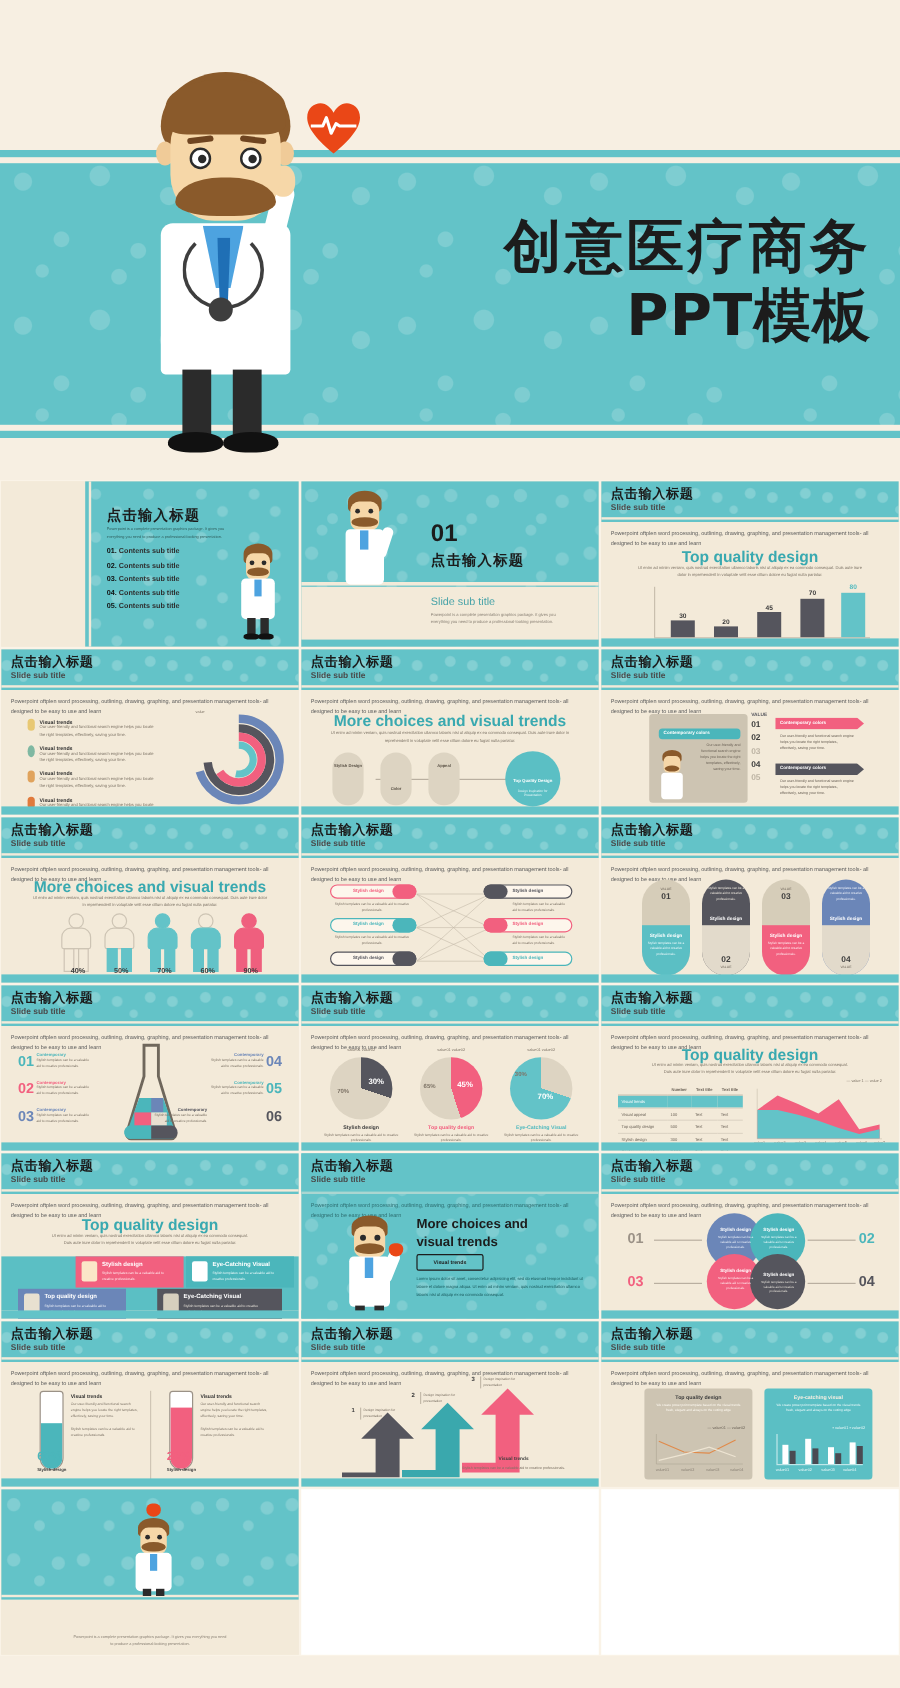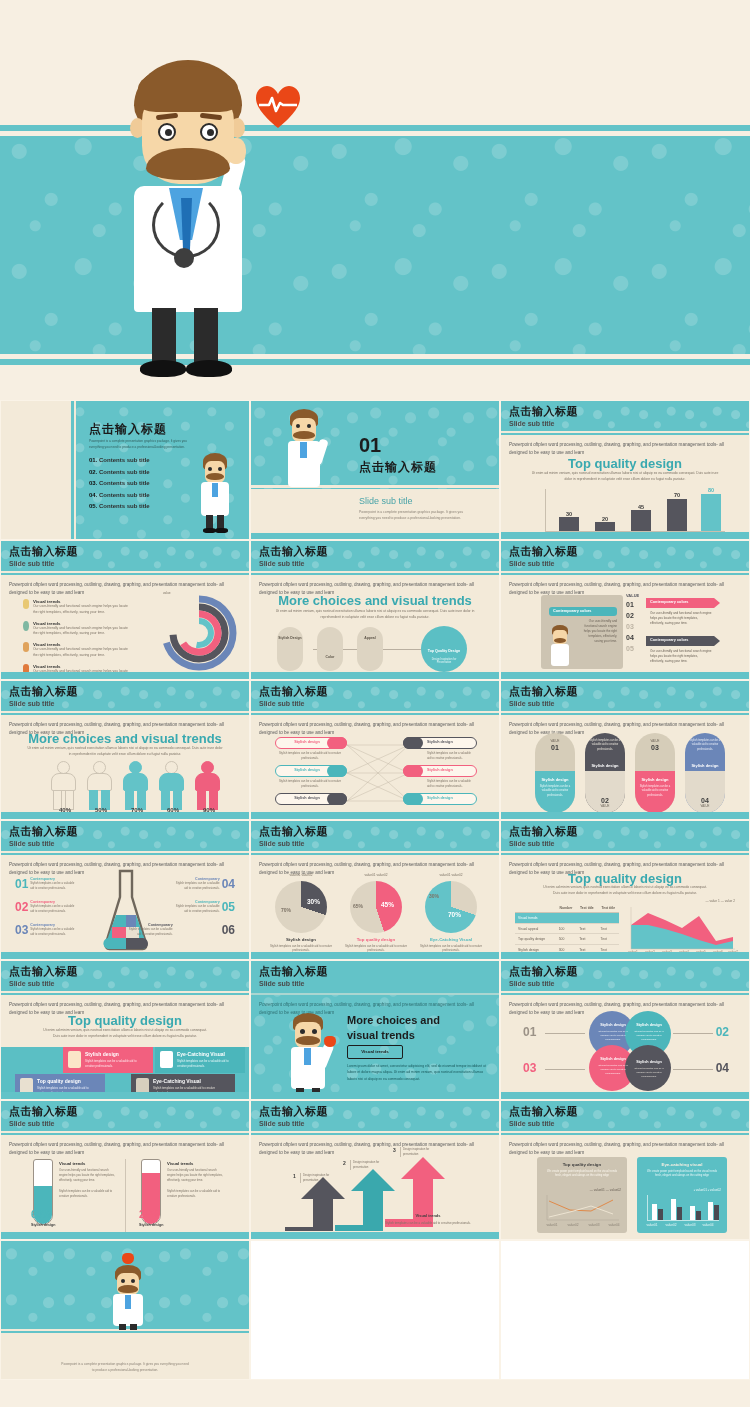"创意医疗商务" div.hero-title { html: none -> <div> <div>创意医疗商务</div> <div>PPT模板</div> </div> }
